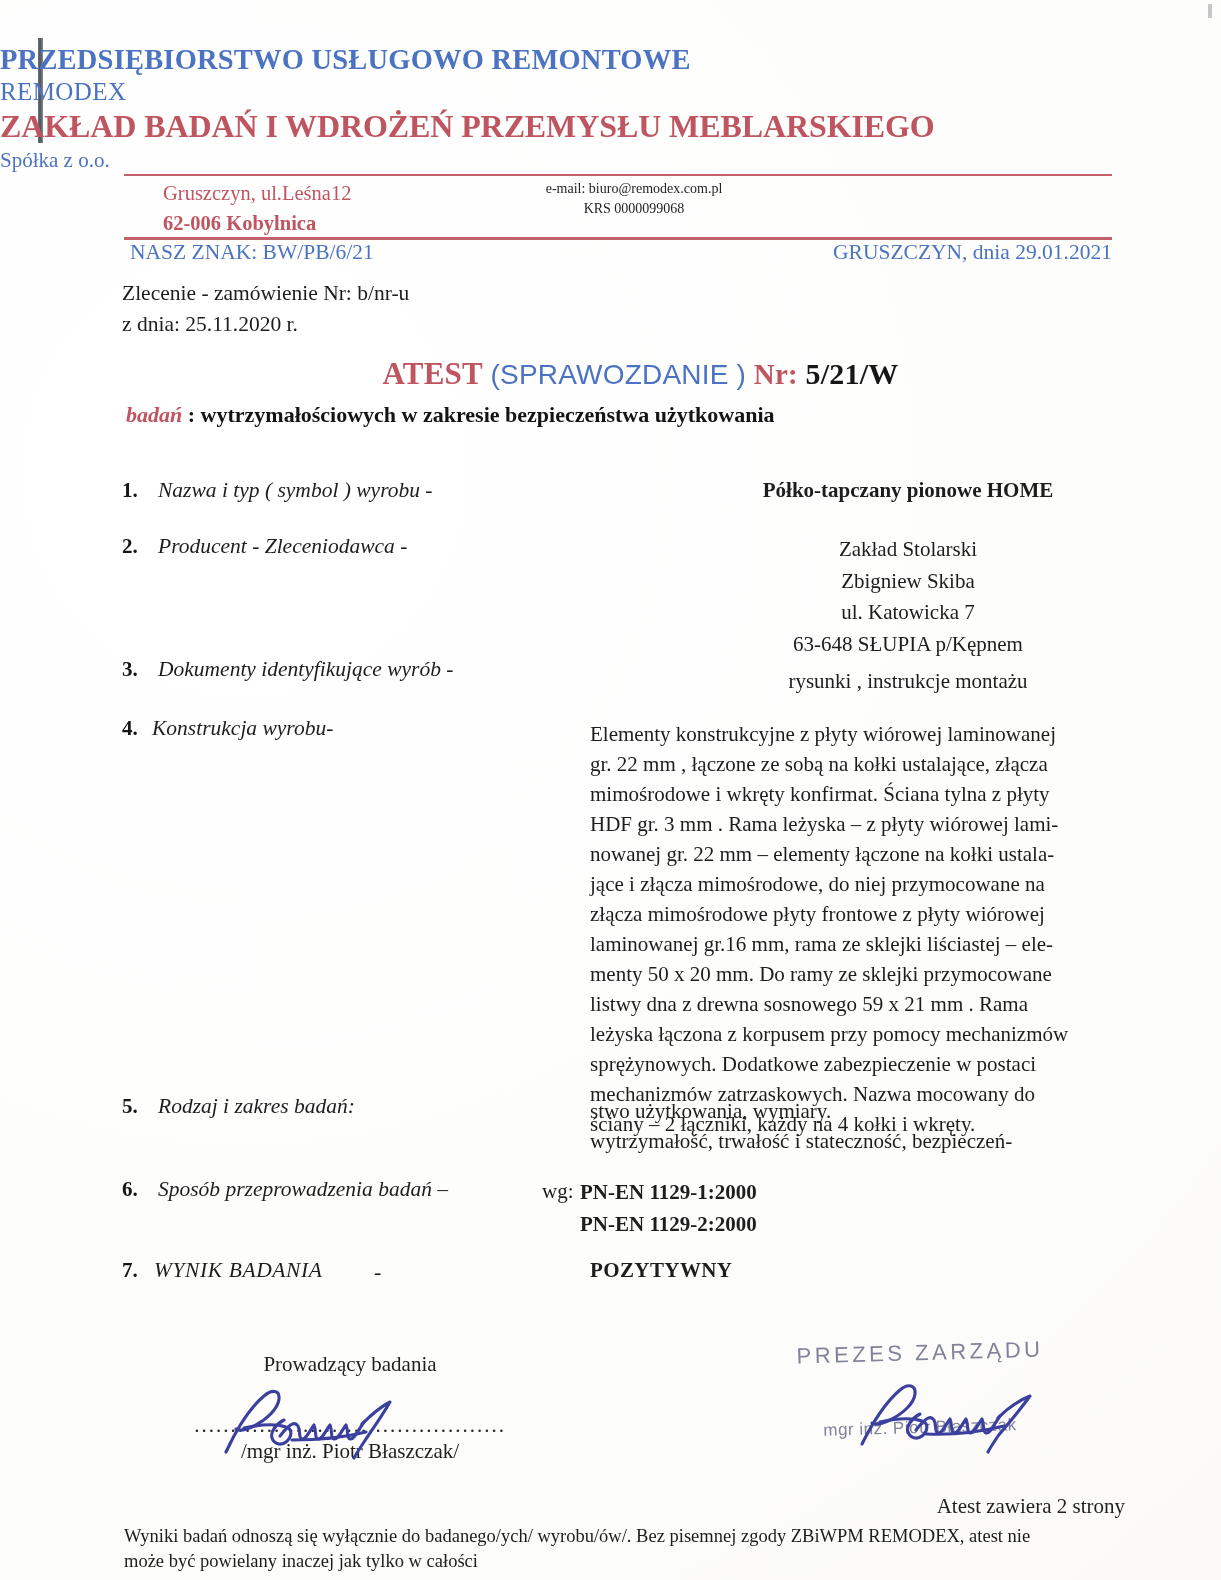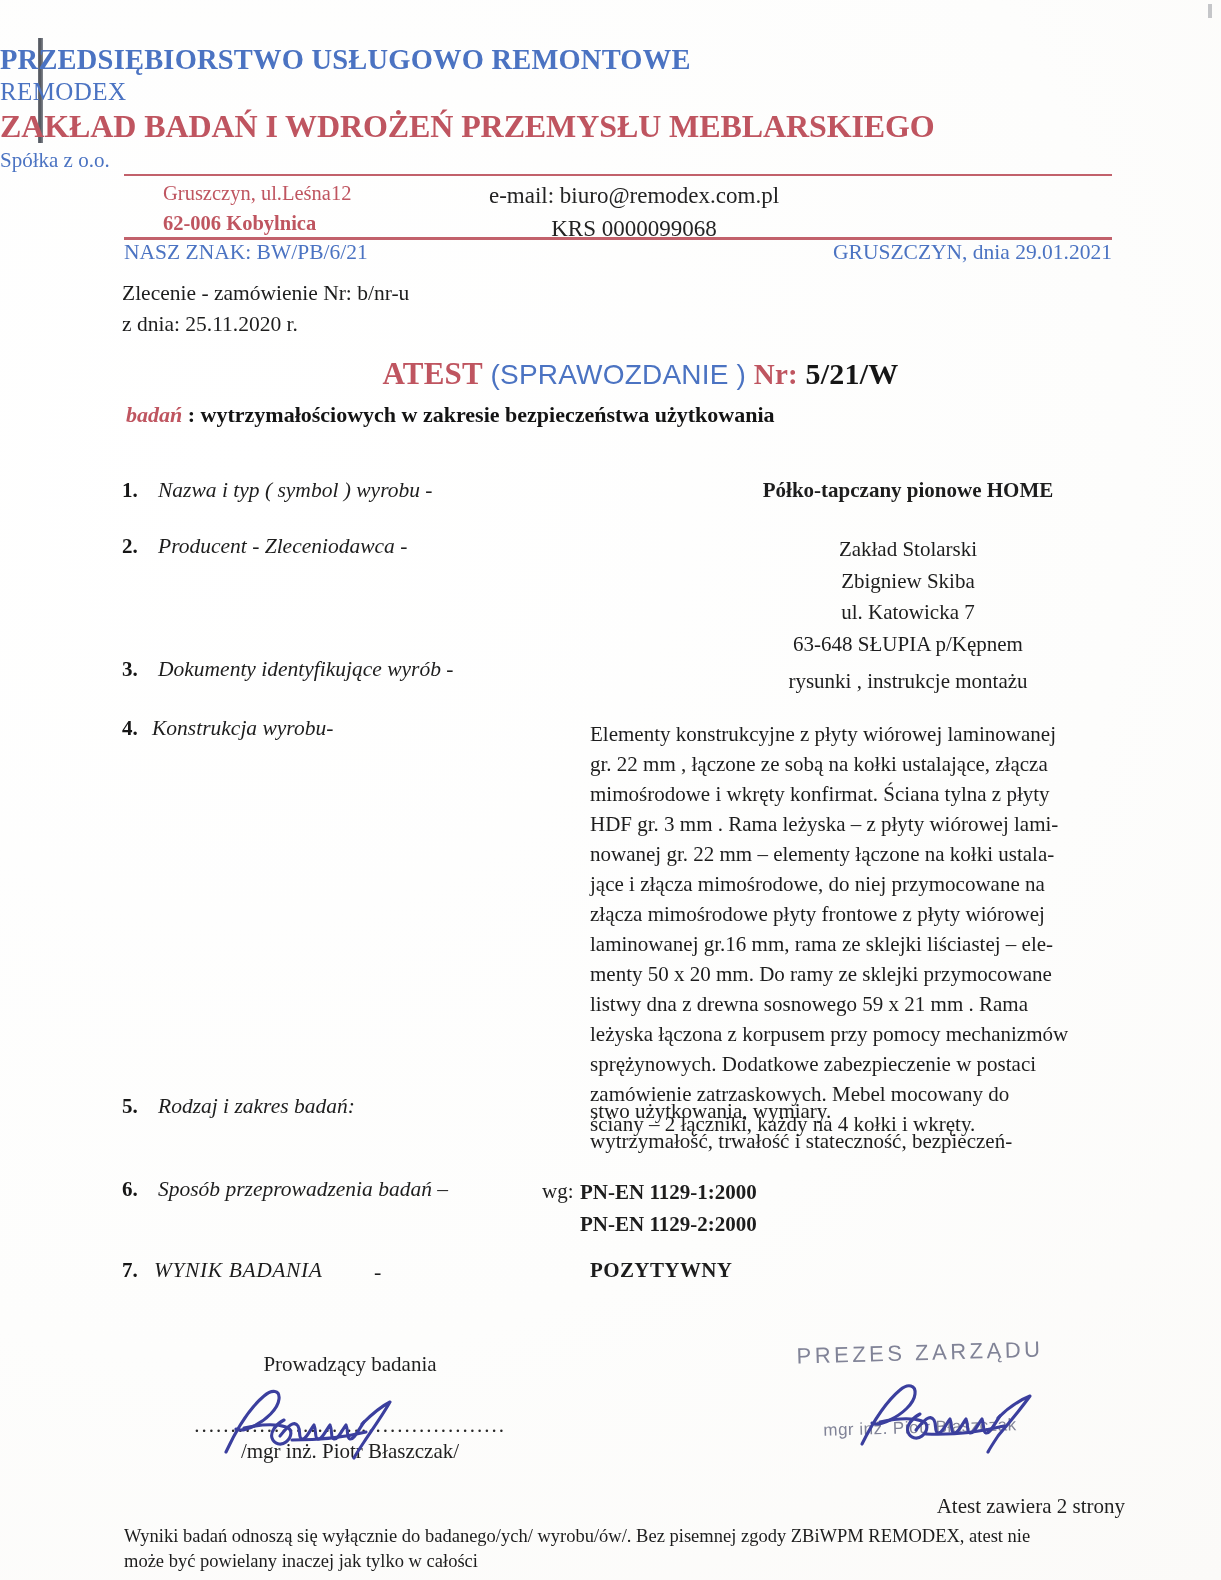"e-mail: biuro@remodex.com.pl" .contact .col-right { font-size: 23px -> 14px }
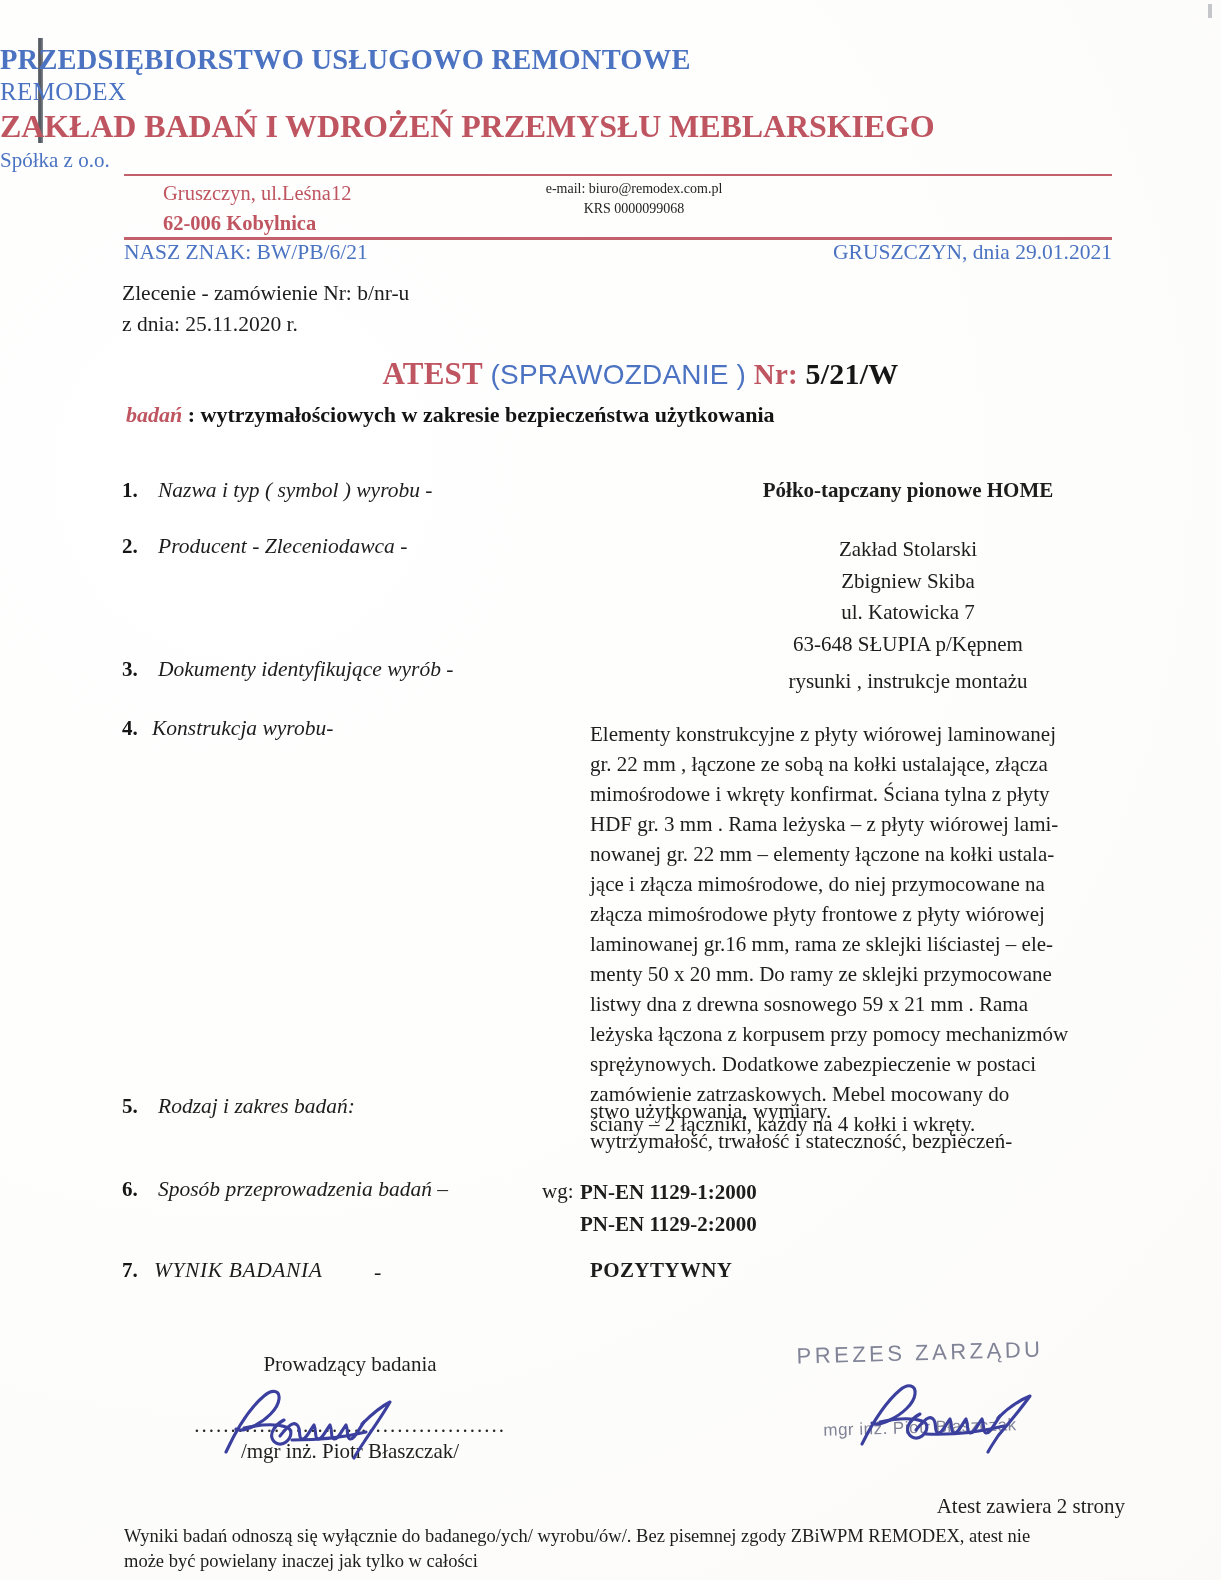"NASZ ZNAK: BW/PB/6/21" .refline .znak { left: 0 -> 6px }
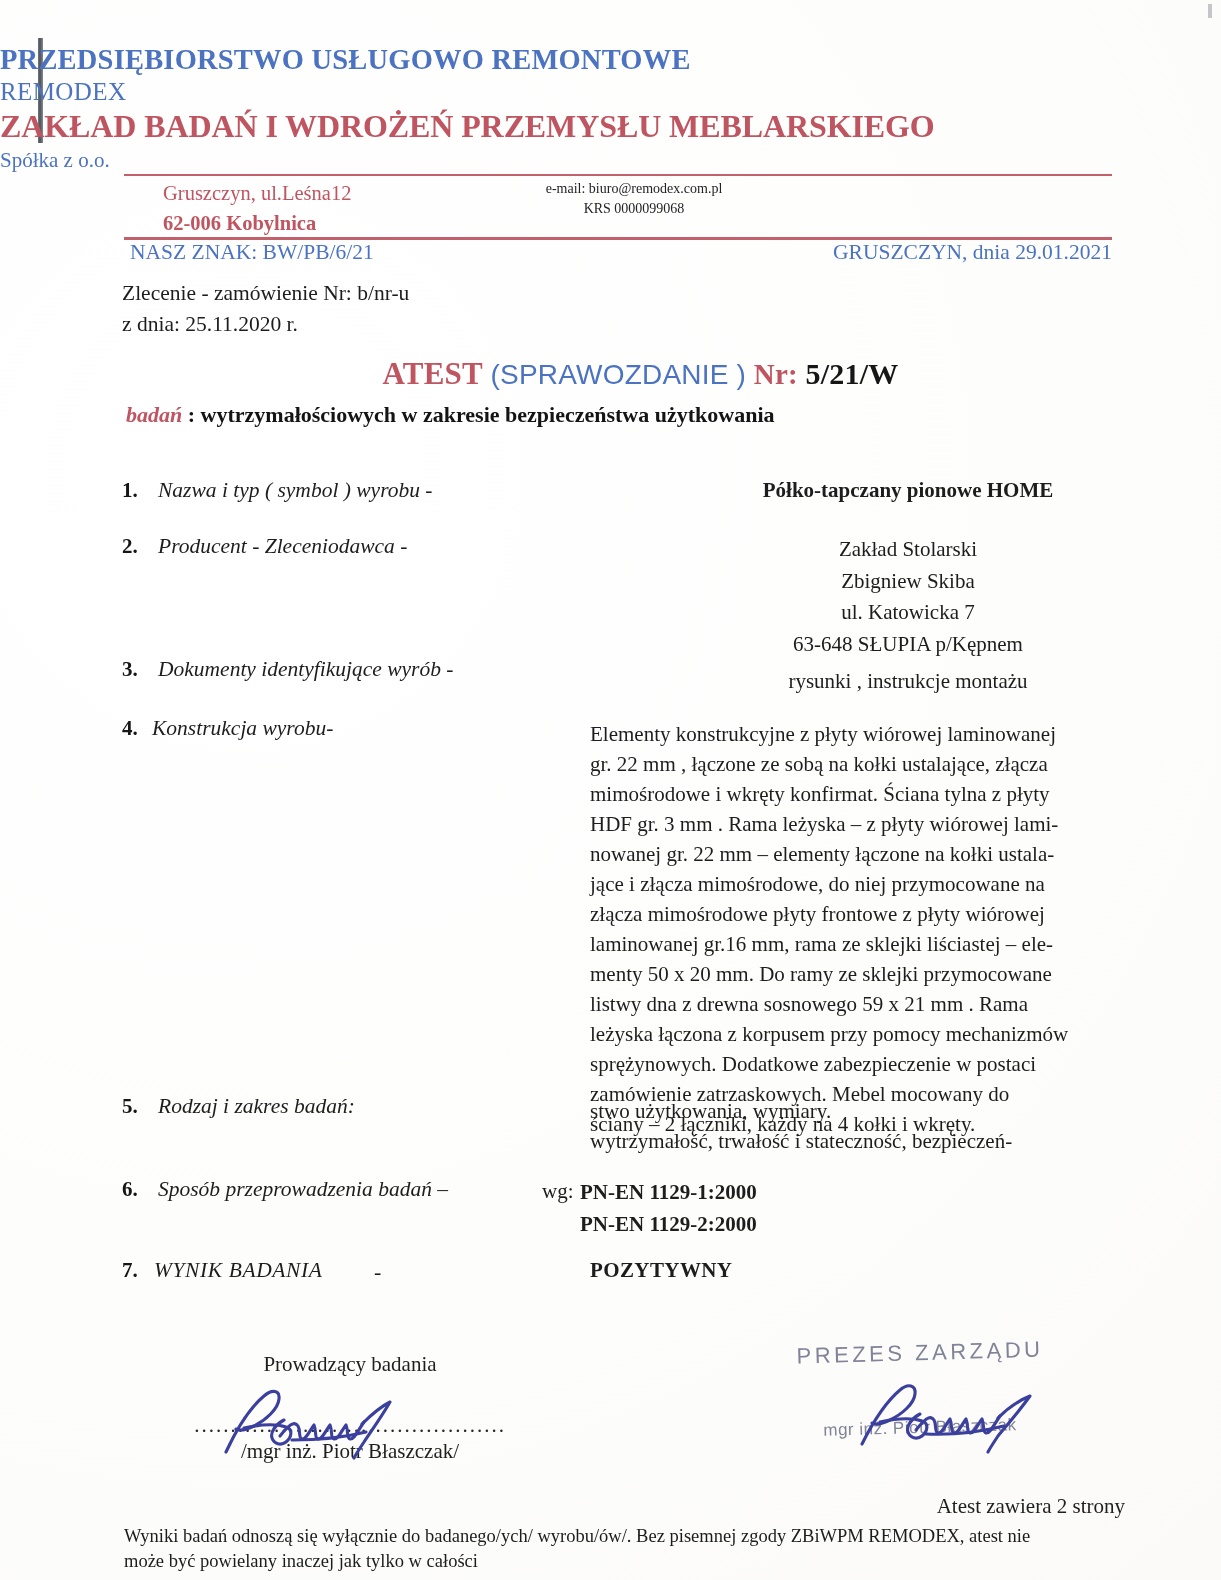"zamówienie zatrzaskowych. Mebel mocowany" div { text: zamówienie zatrzaskowych. Mebel -> mechanizmów zatrzaskowych. Nazwa }
